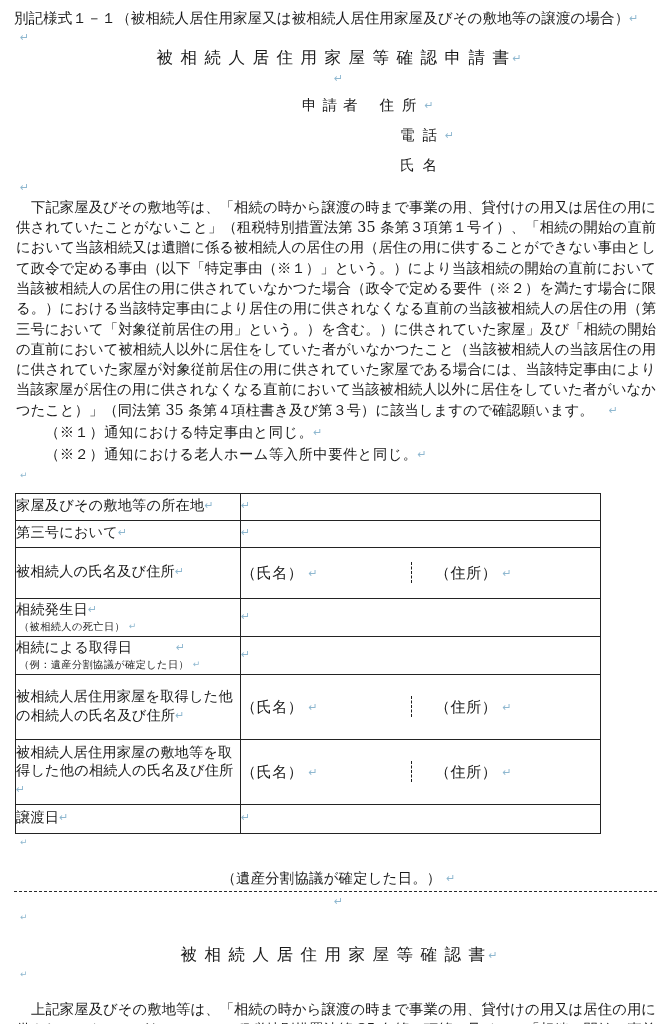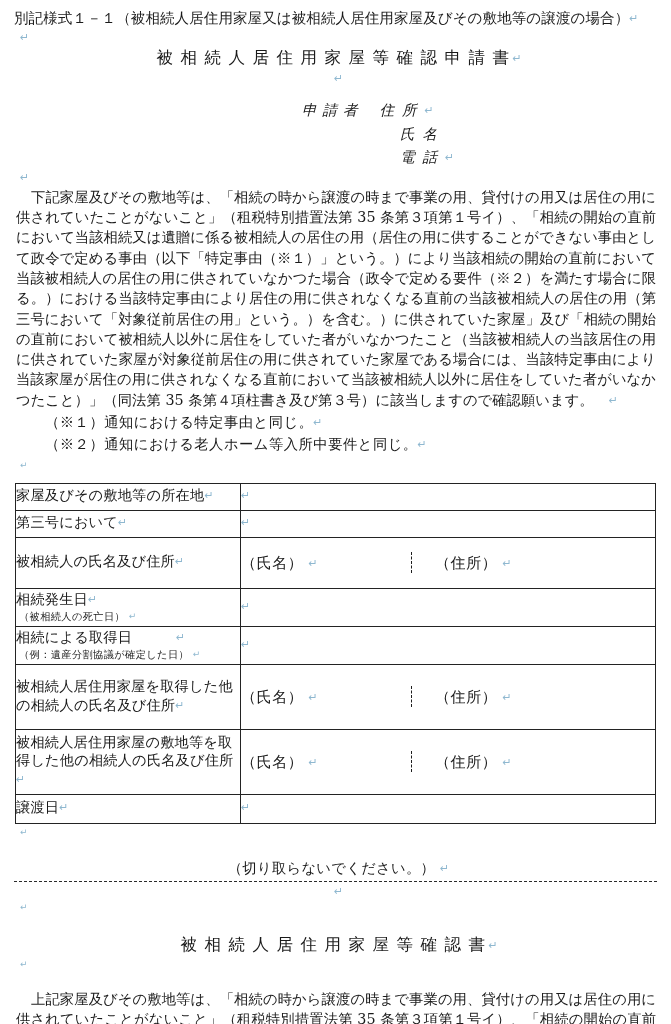"申請者 住所↵" .applicant { font-style: italic -> none; line-height: 23px -> 29px; margin-top: 13px -> 5px }
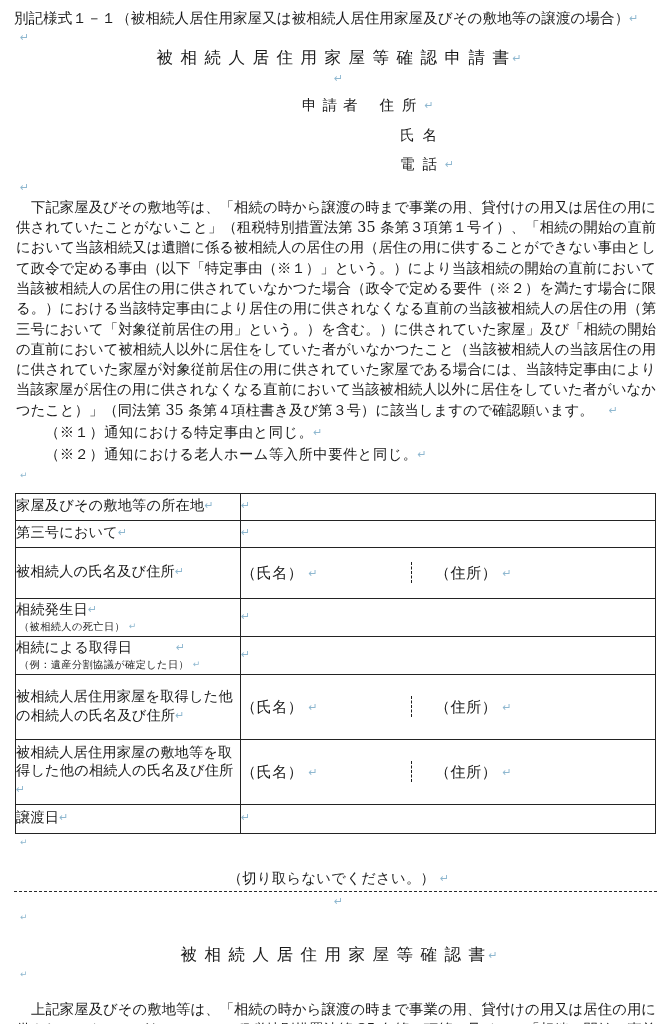"氏名" div.ap-row { order: before "電話↵" -> after "電話↵" }
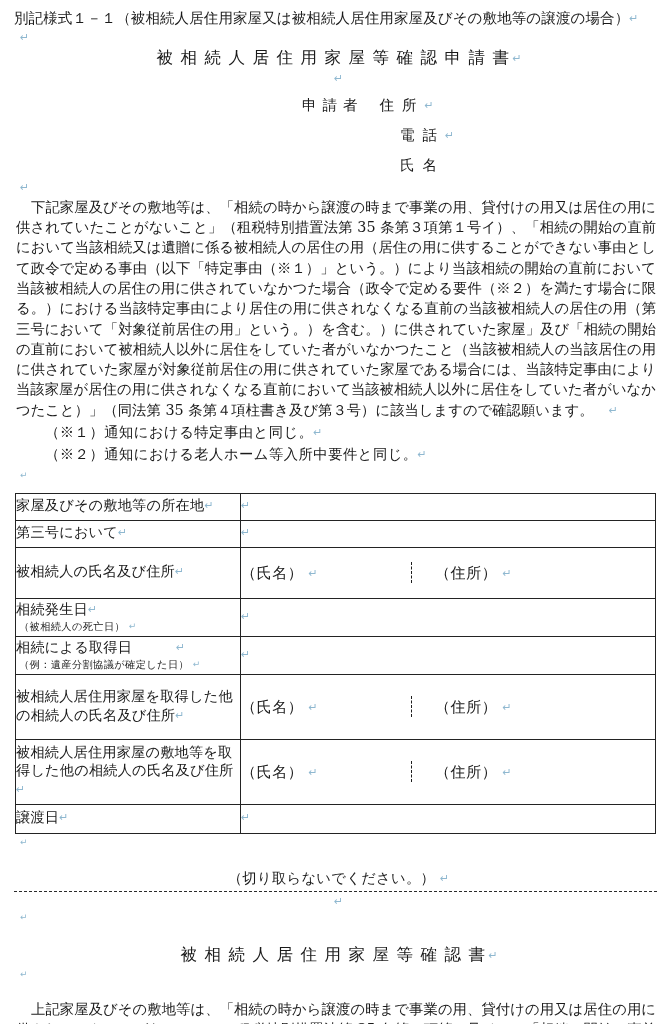"家屋及びその敷地等の所在地↵" table.form { width: 641px -> 586px }
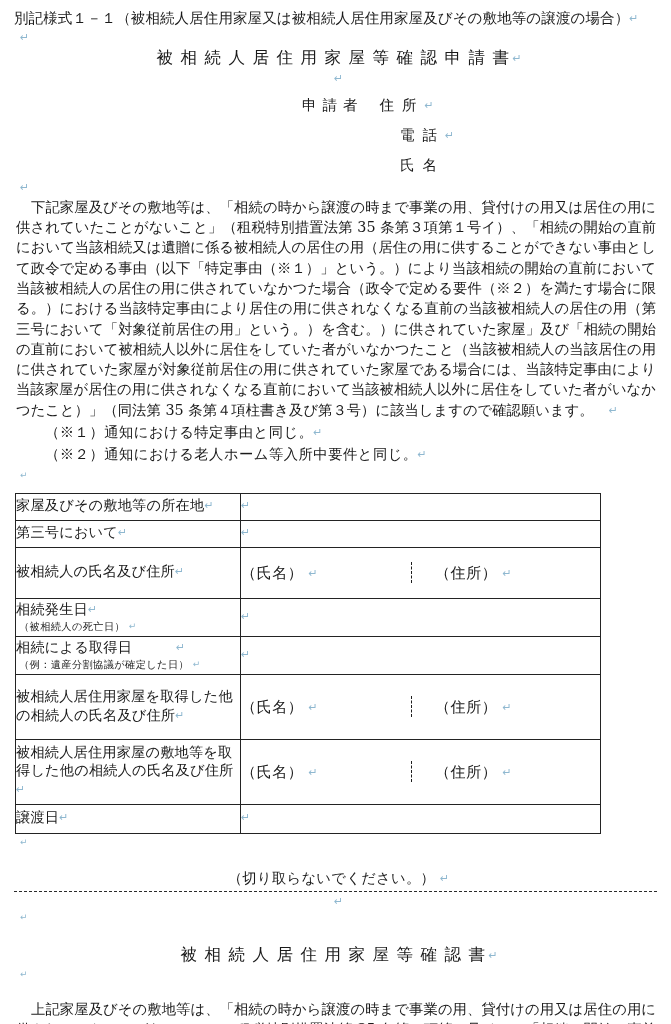"（切り取らないでください。）" span { text: 切り取らないでください -> 遺産分割協議が確定した日 }
